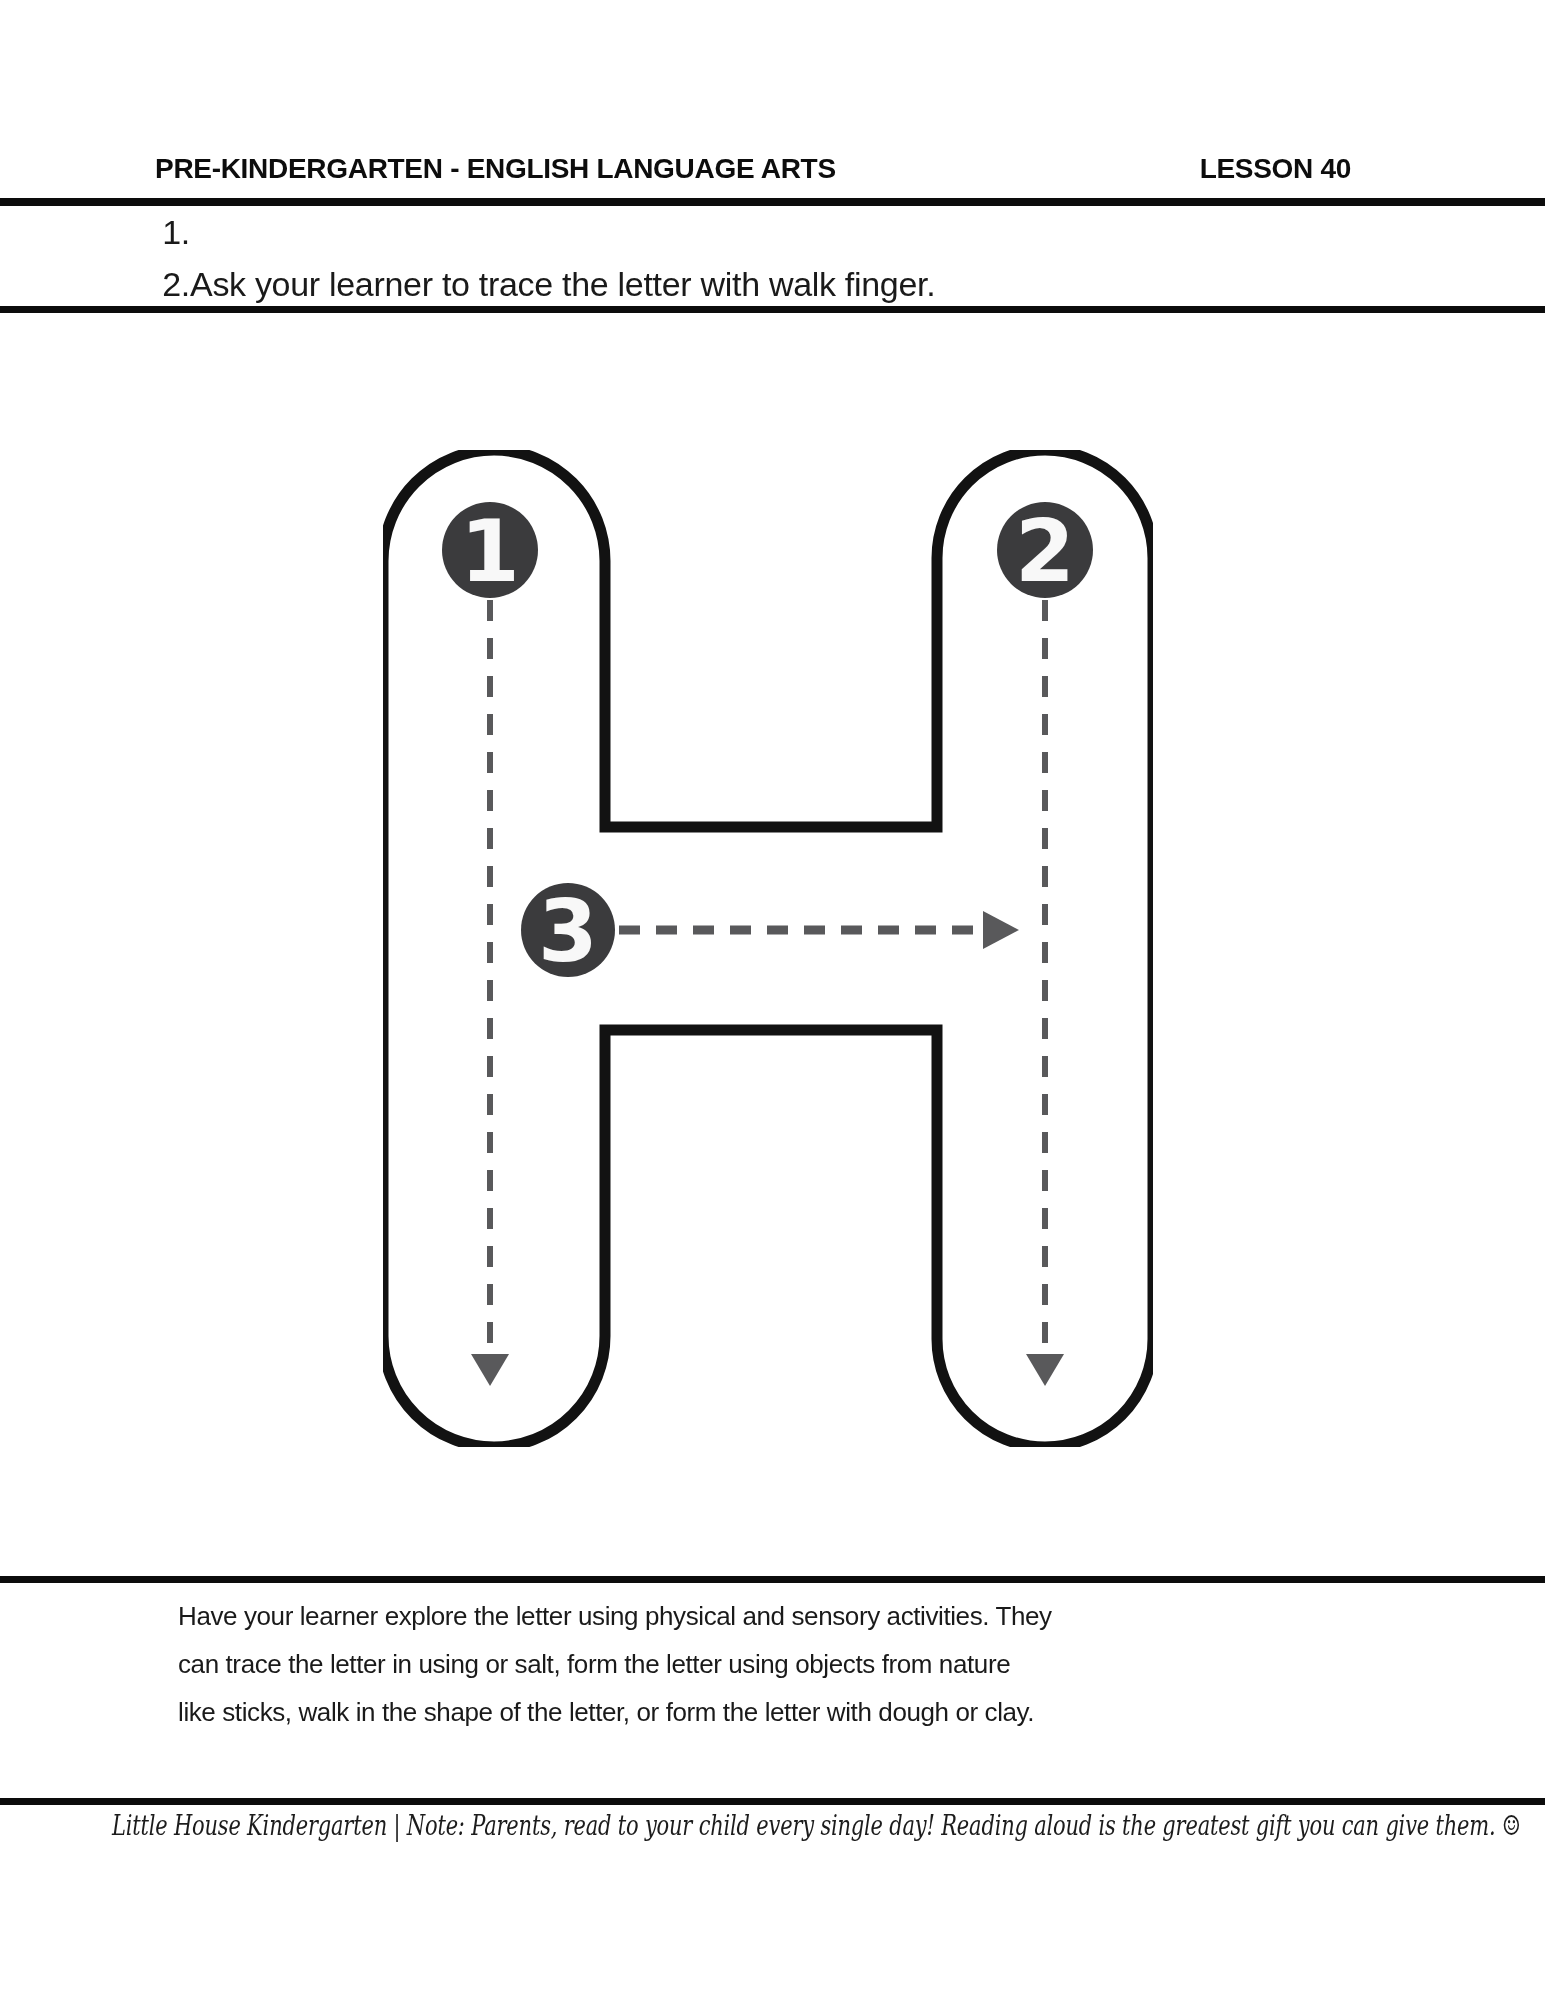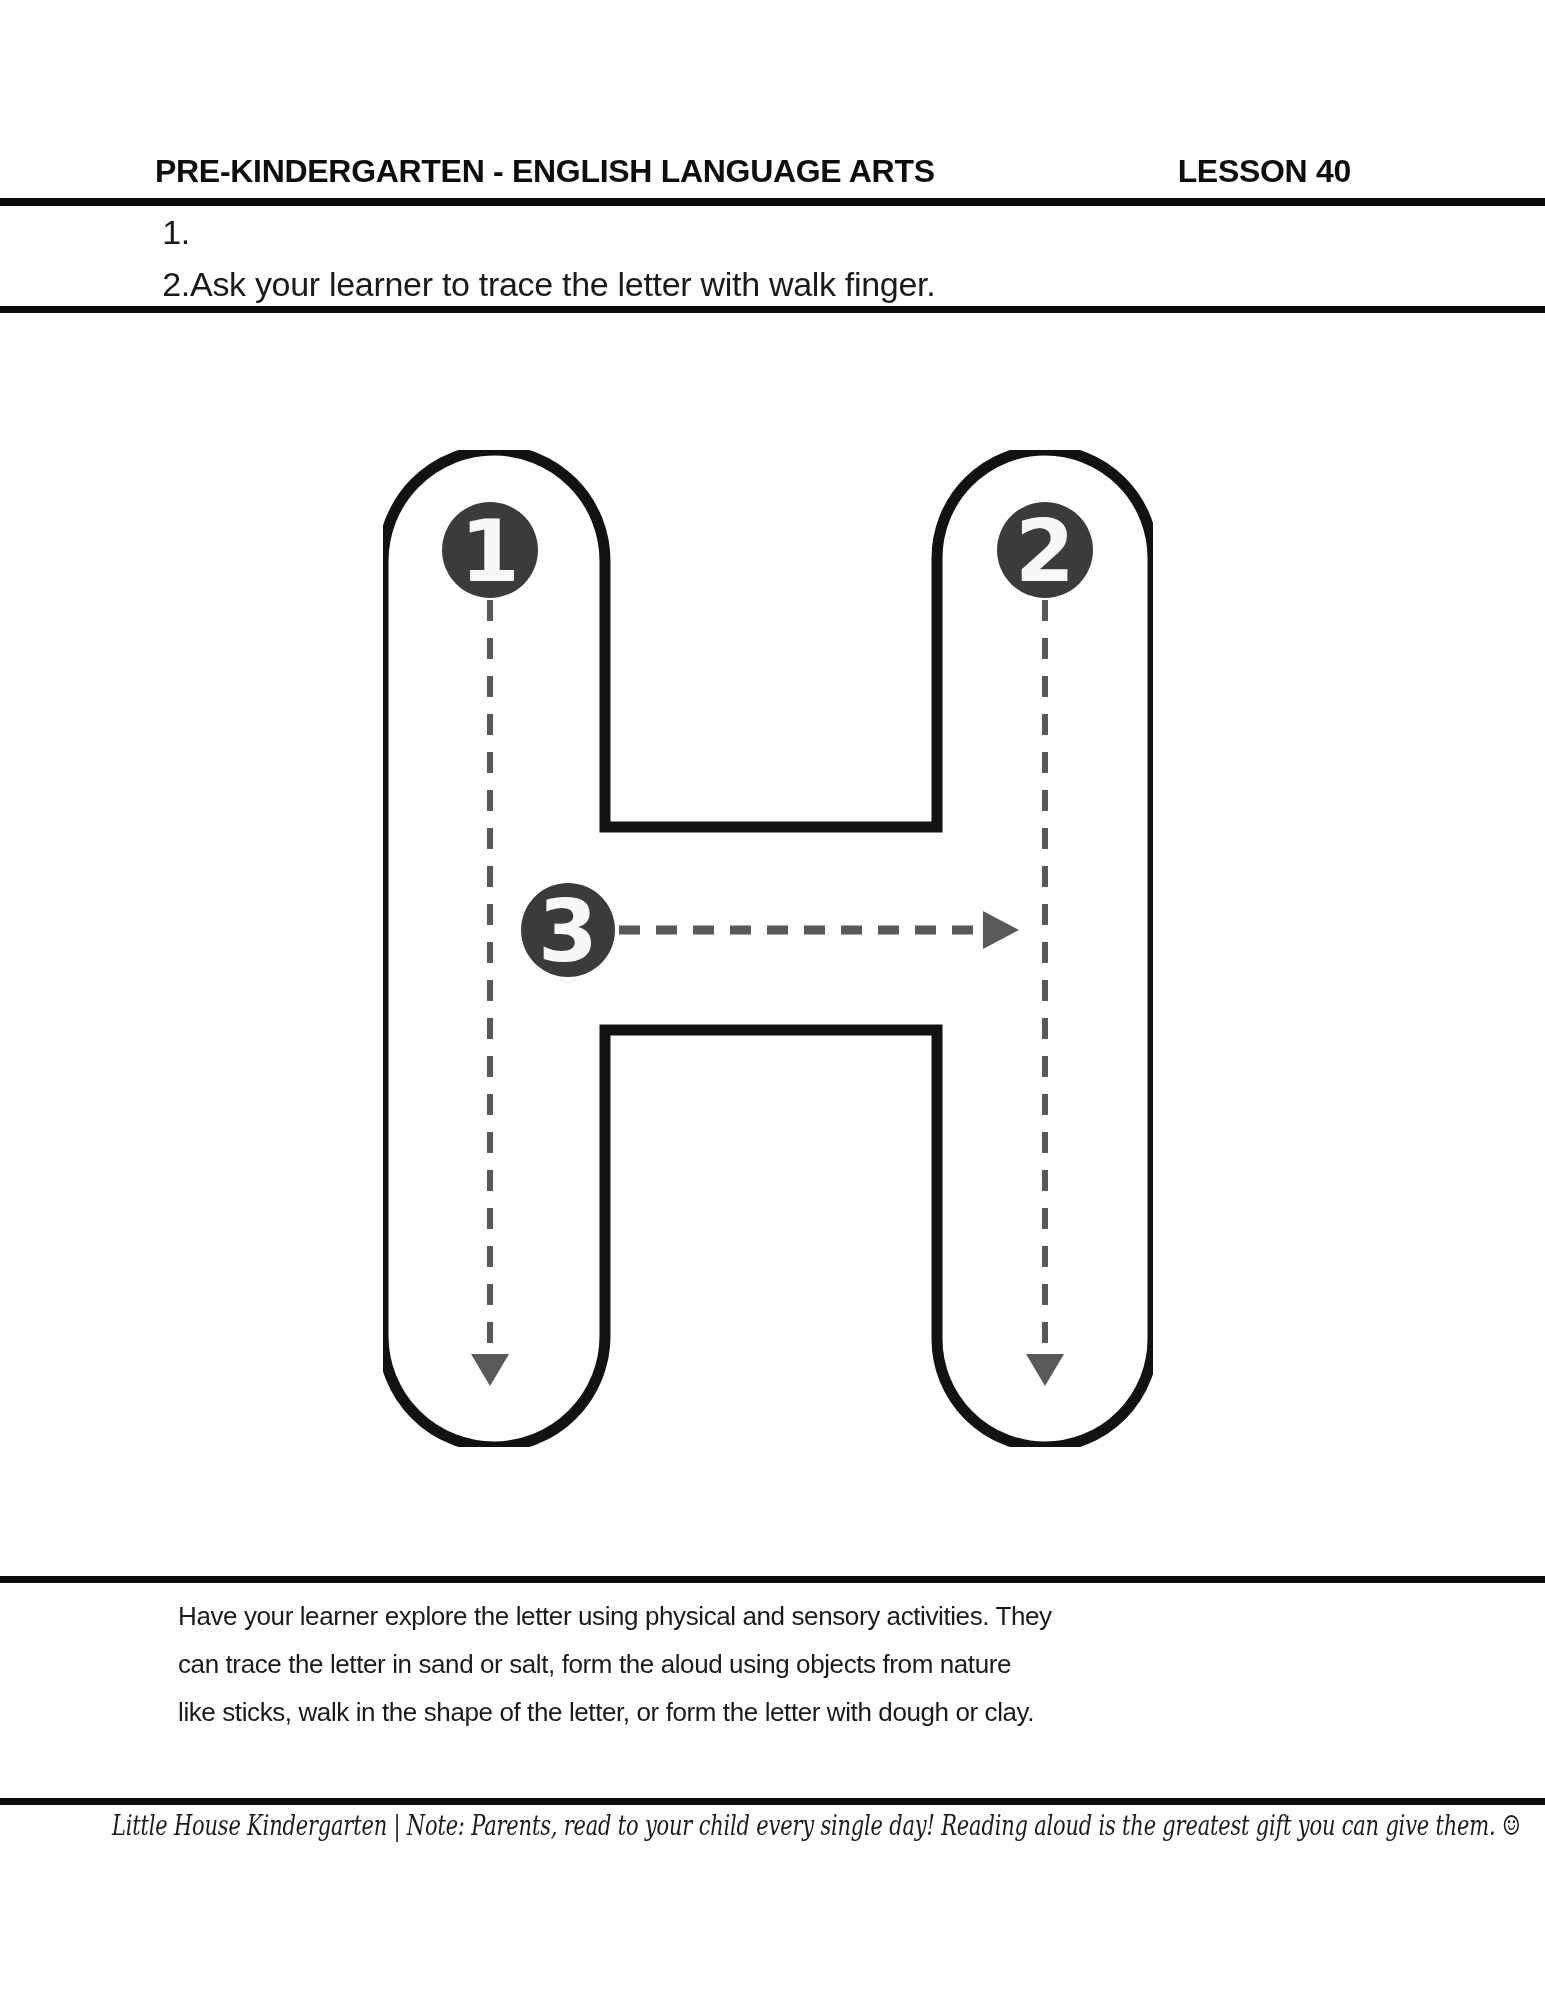"PRE-KINDERGARTEN - ENGLISH LANGUAGE ARTS" .header { font-size: 32px -> 28px }
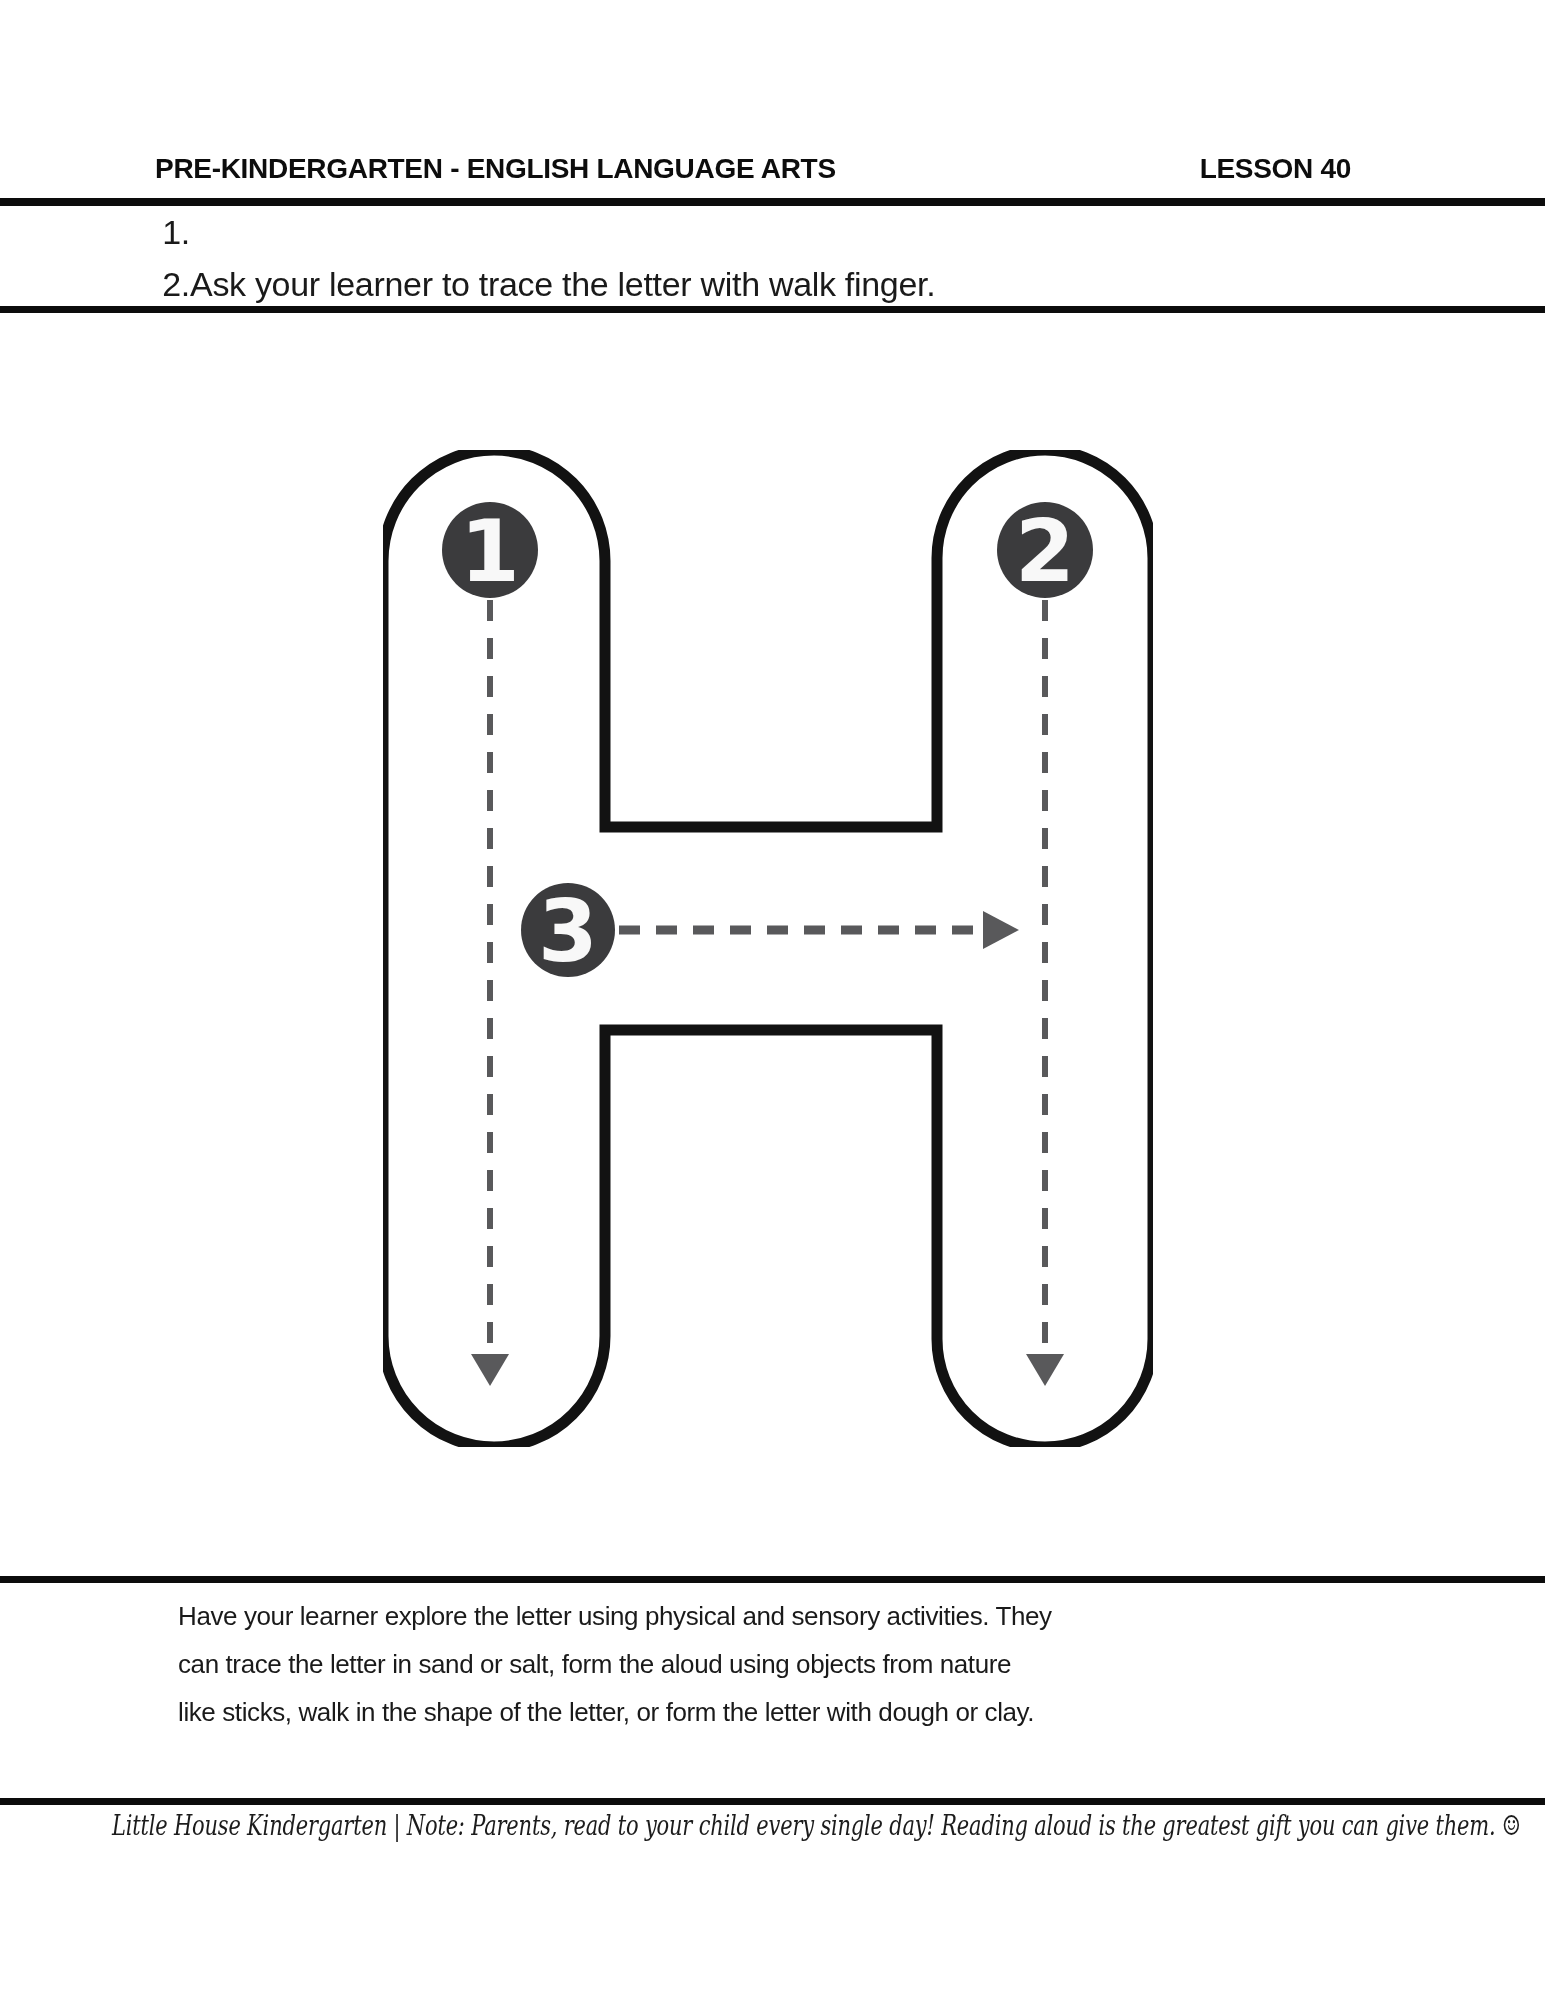"can trace the letter in" div { text: sand or salt, form the aloud -> using or salt, form the letter }
